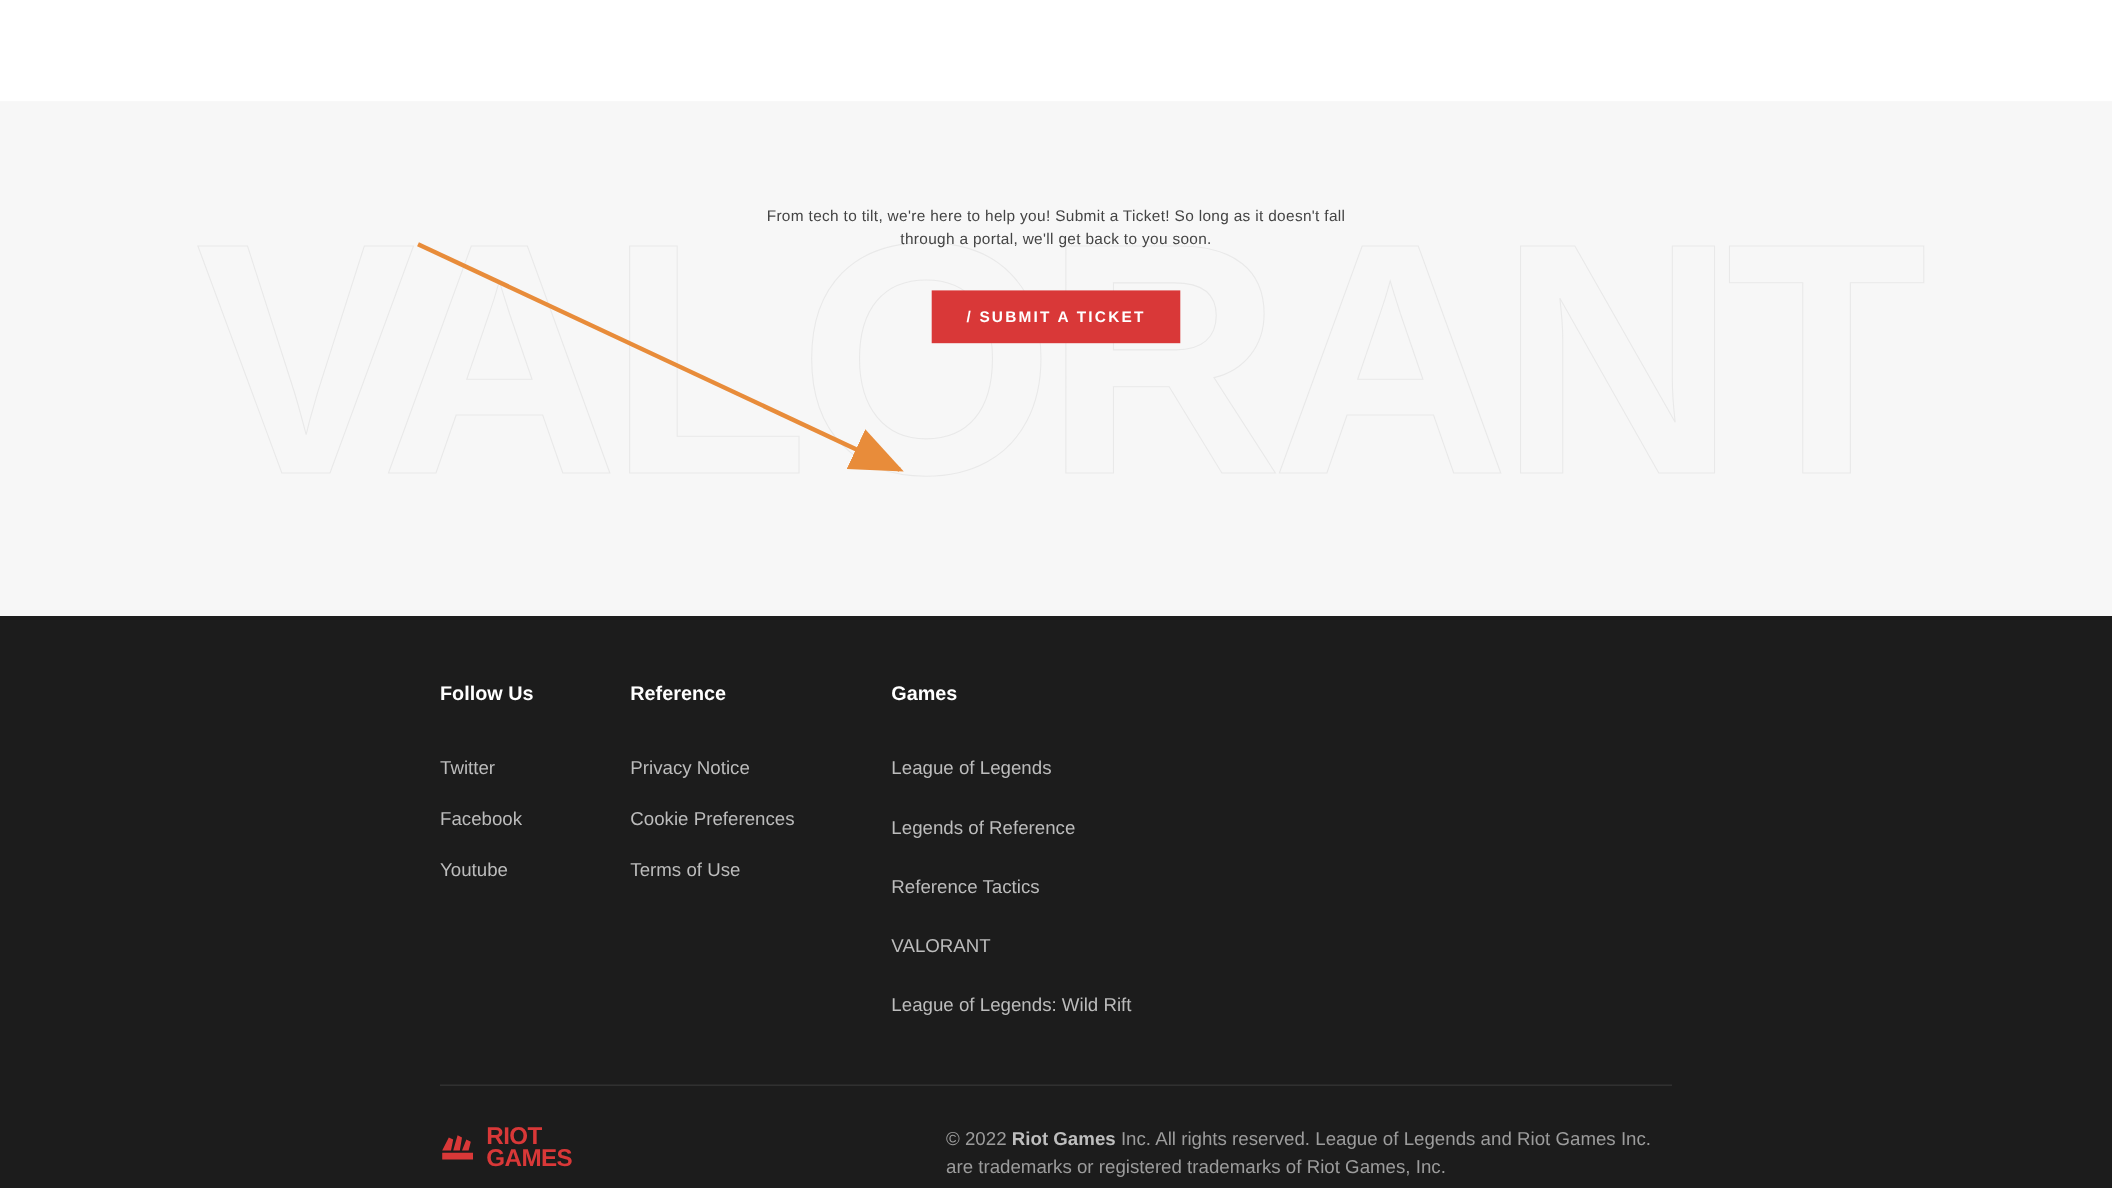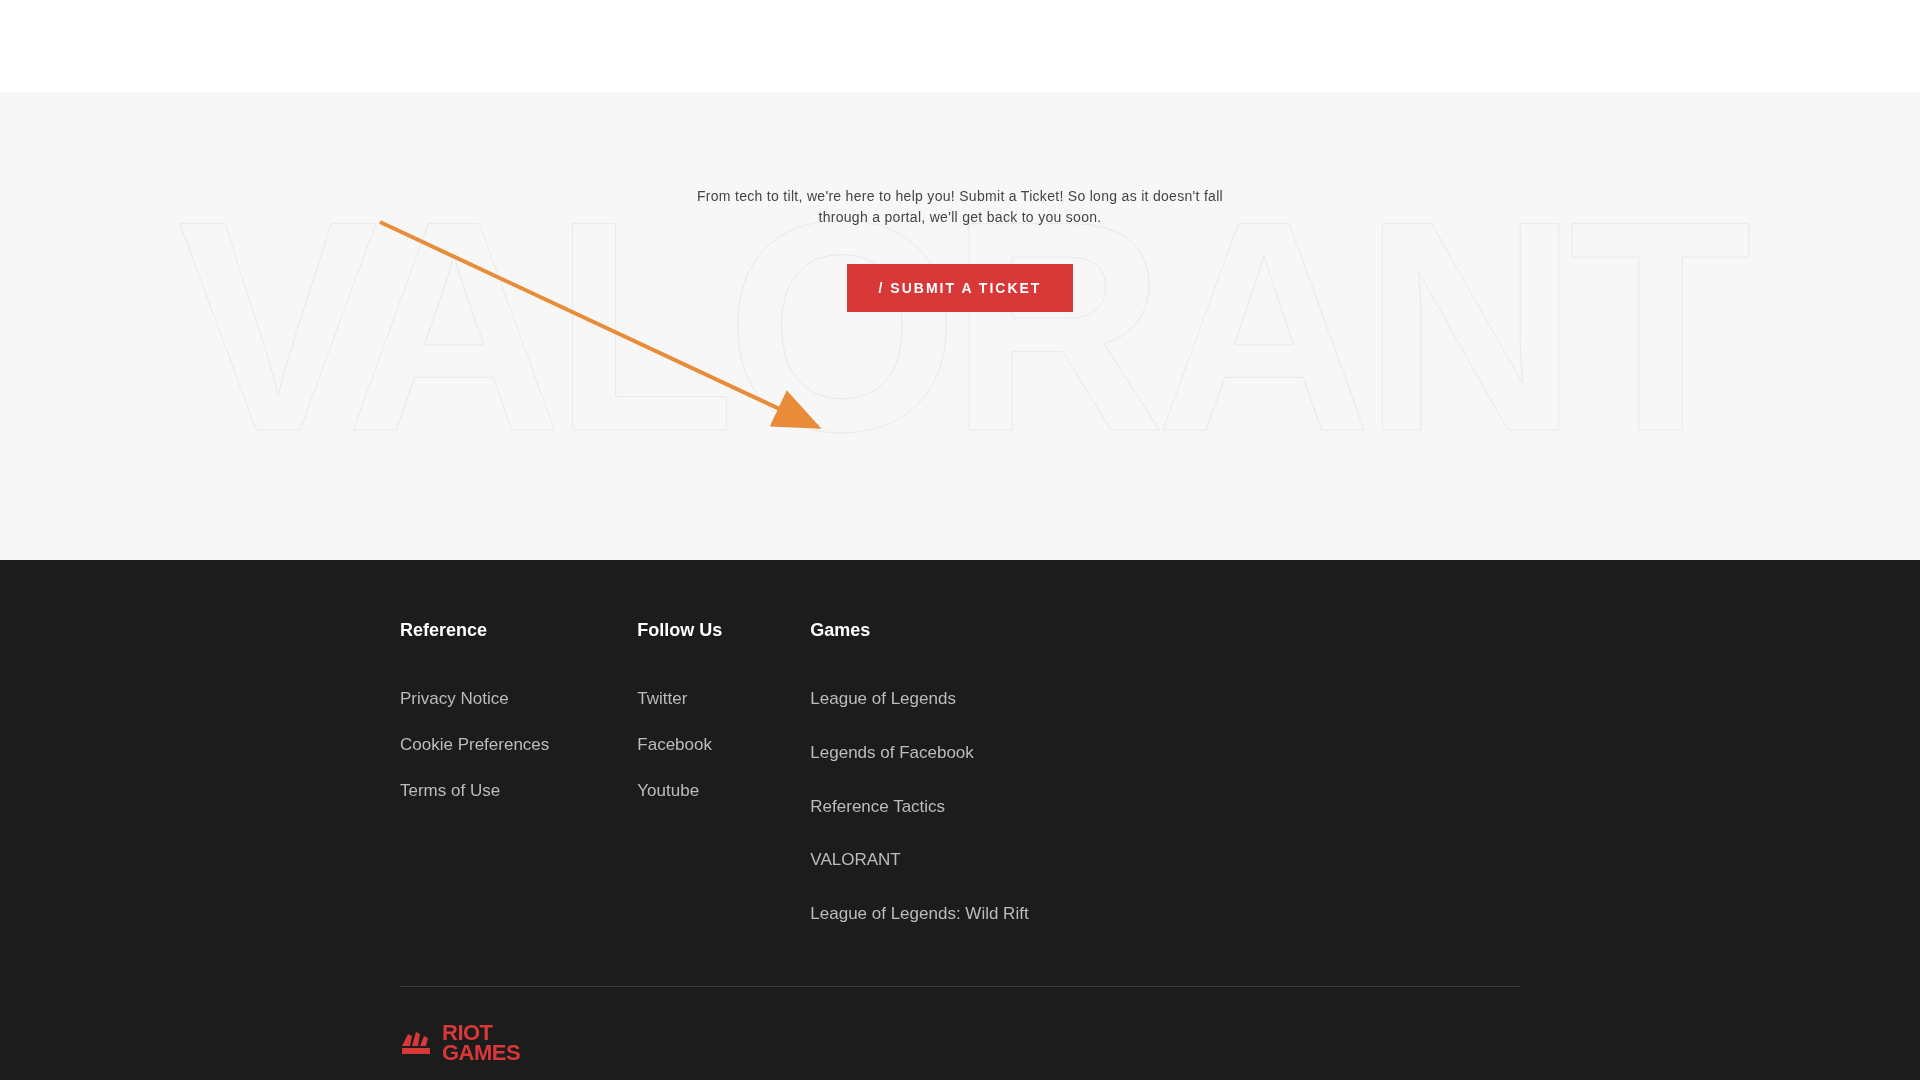"Reference" div.footer-col { order: before "Follow Us" -> after "Follow Us" }
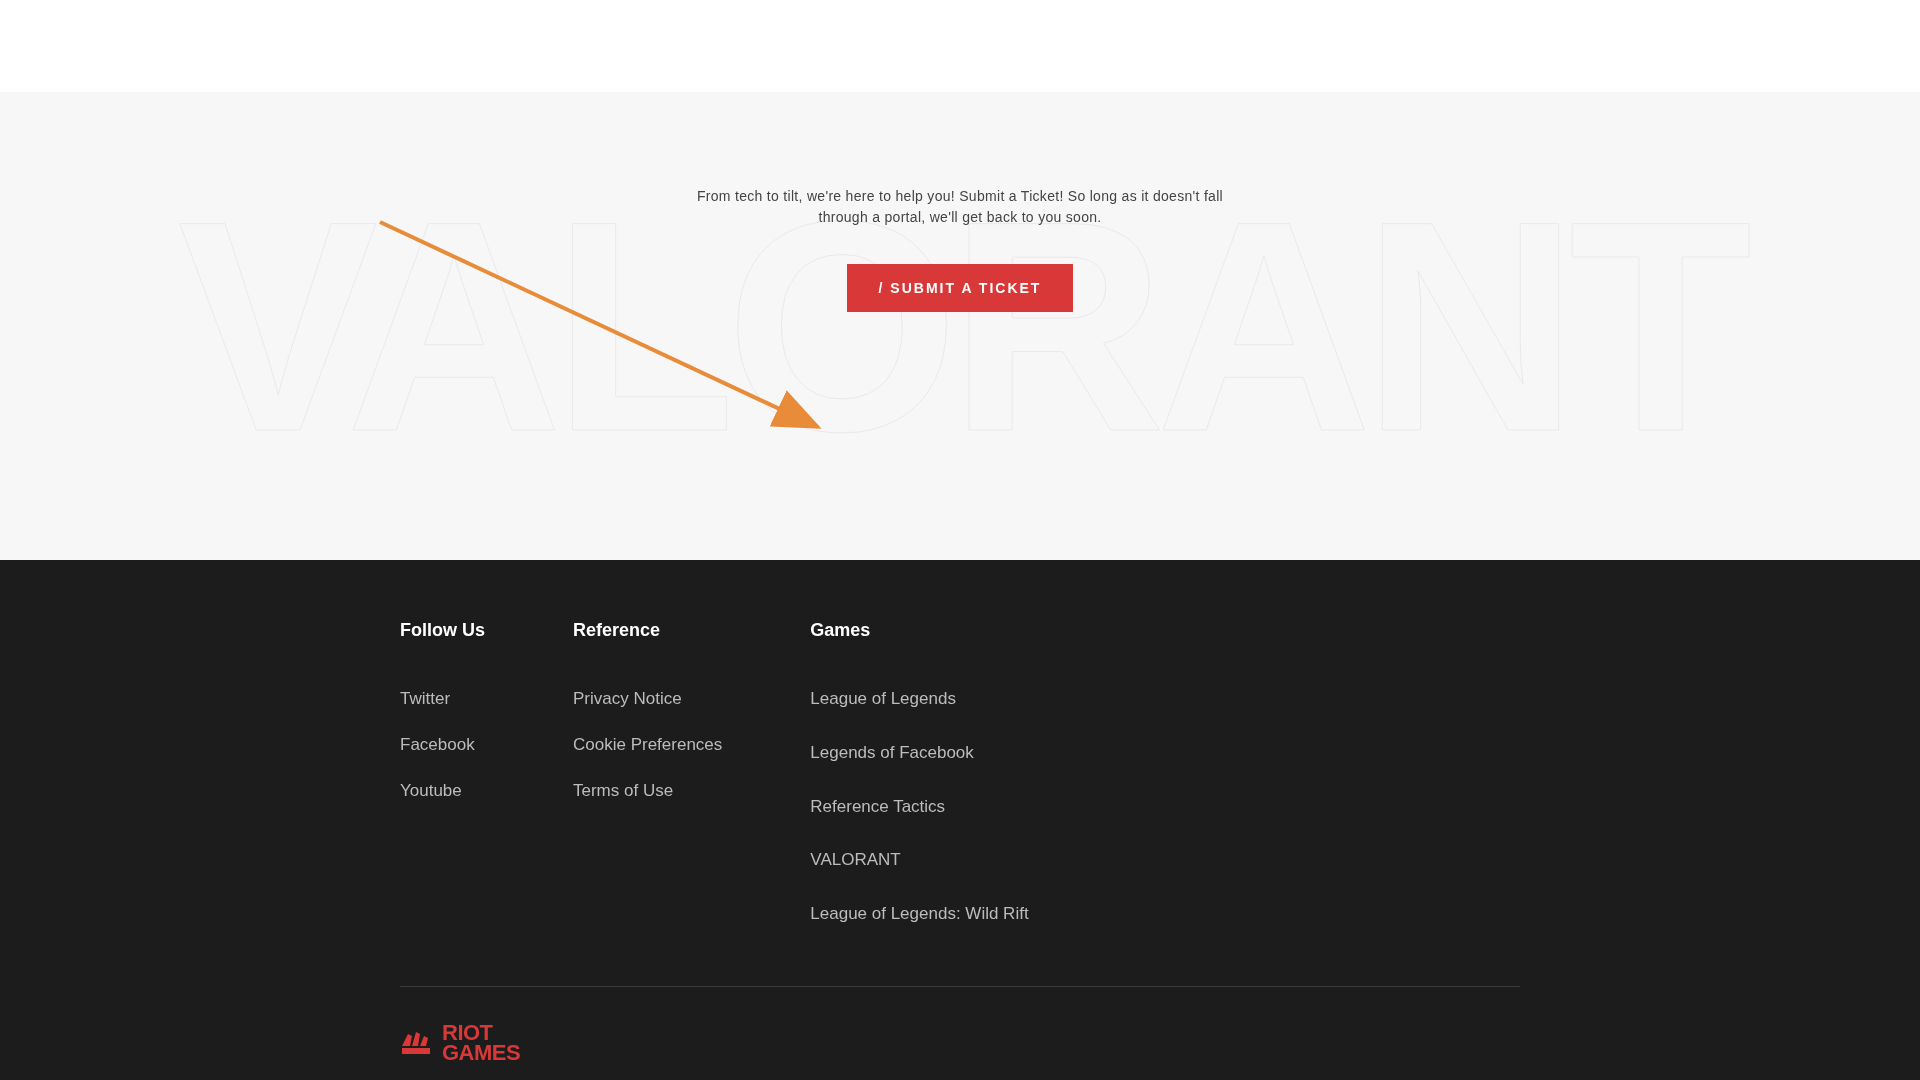"Legends of Facebook" a.footer-link { text: Facebook -> Reference }
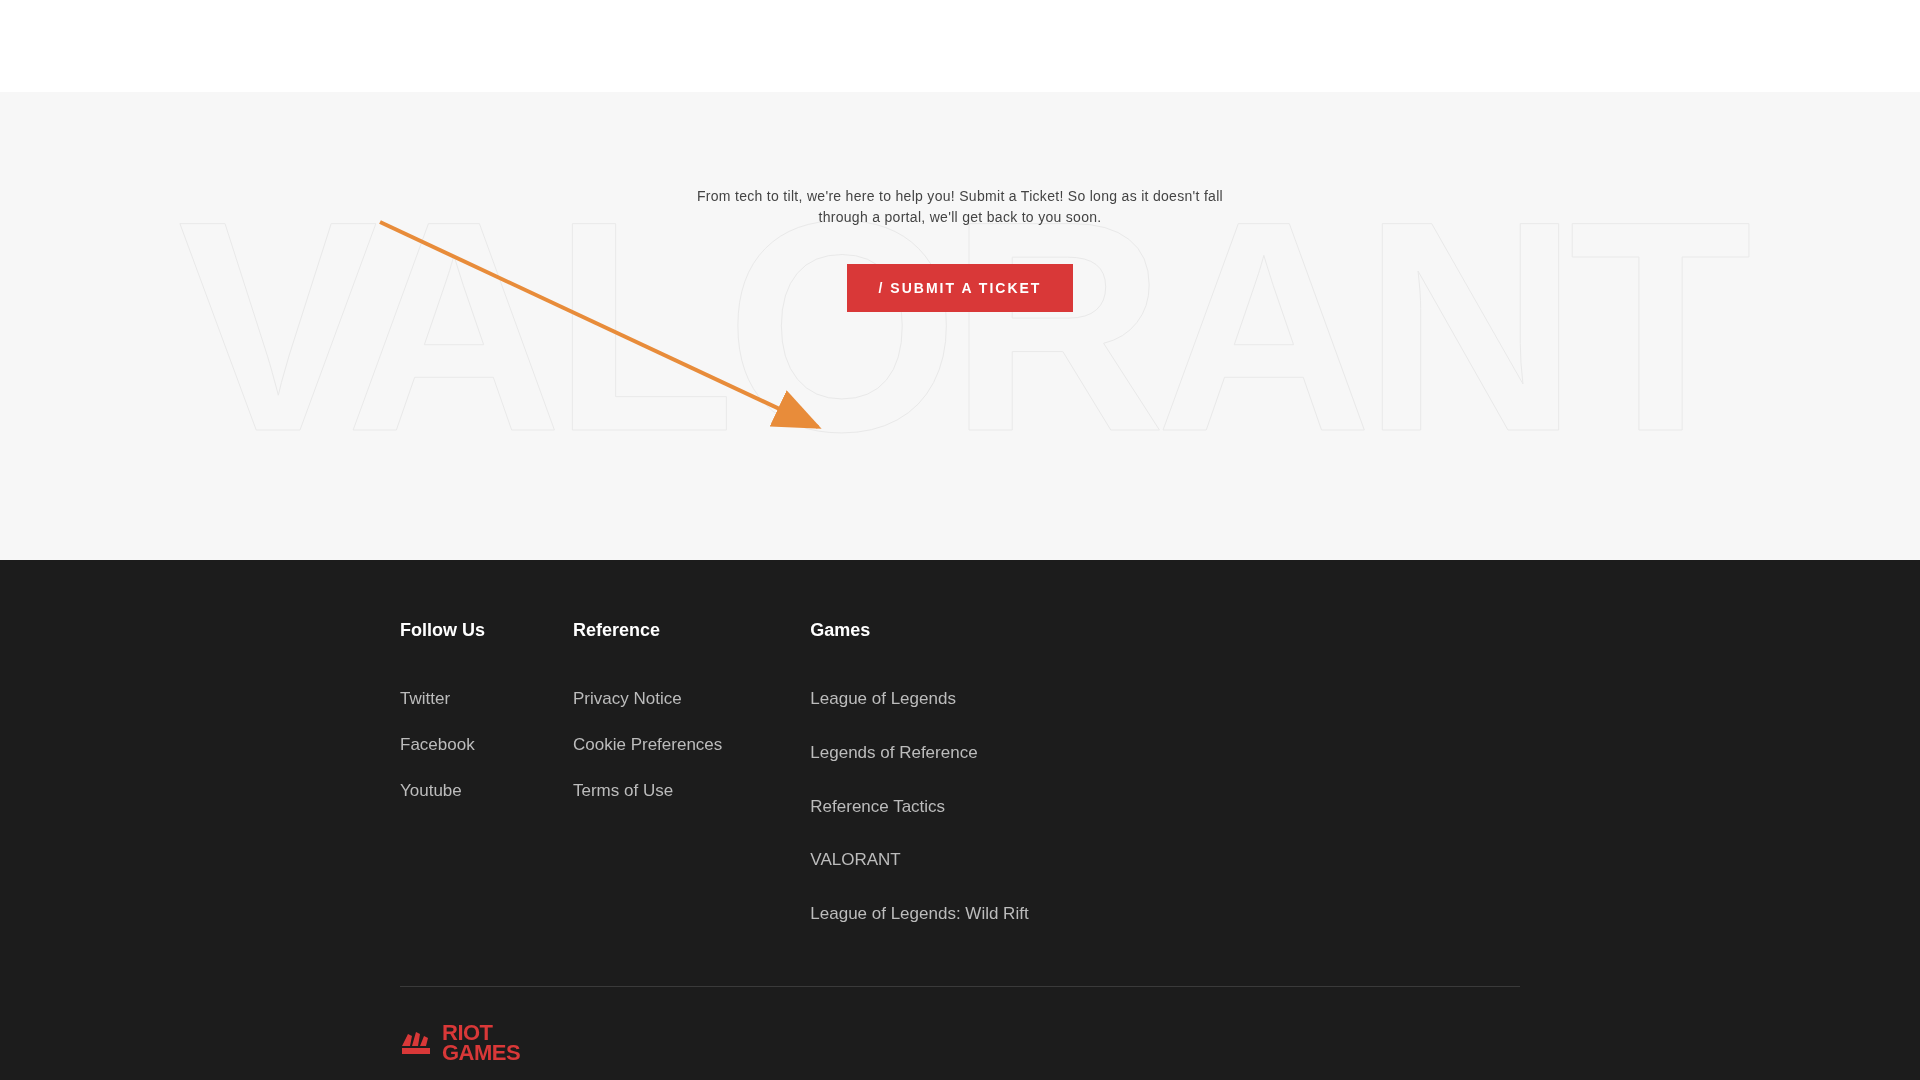"© 2022 Riot Games Inc." div.copyright { html: none -> <div> <span>© 2022 </span><strong>Riot Games</strong><span> Inc. All rights reserved. League of Legends and Riot Games Inc. are trademarks or registered trademarks of Riot Games, Inc.</span> </div> }
